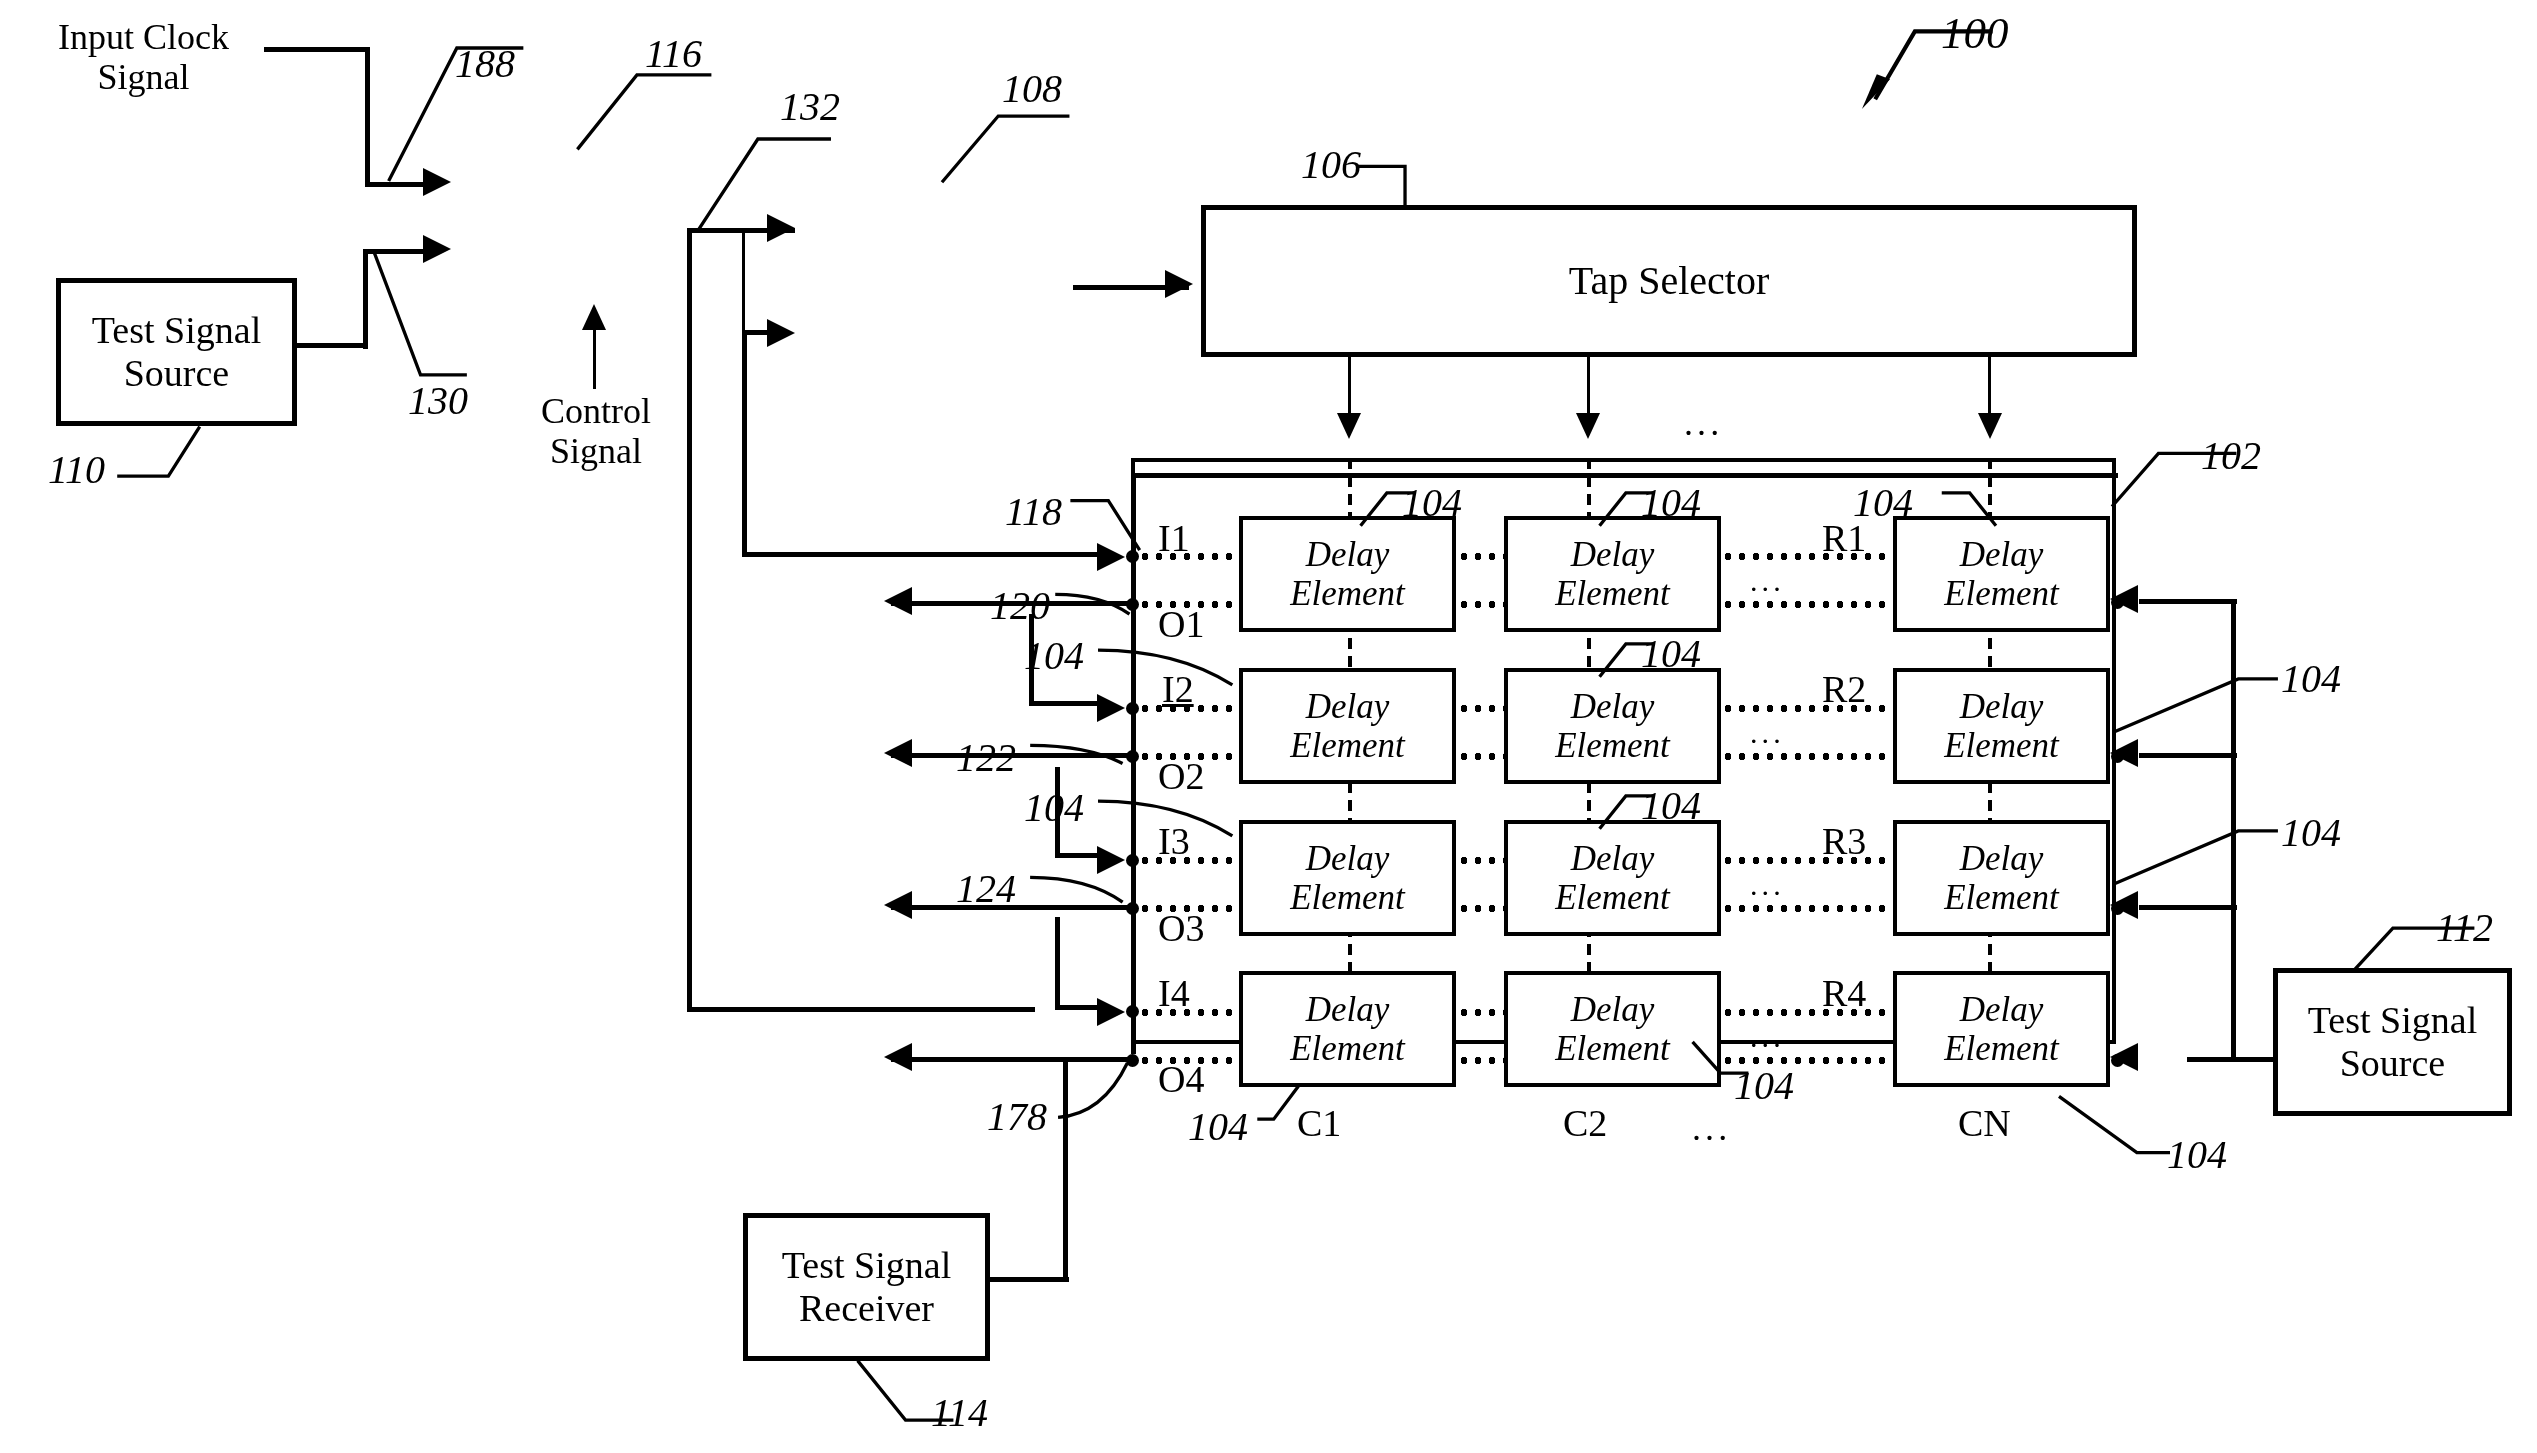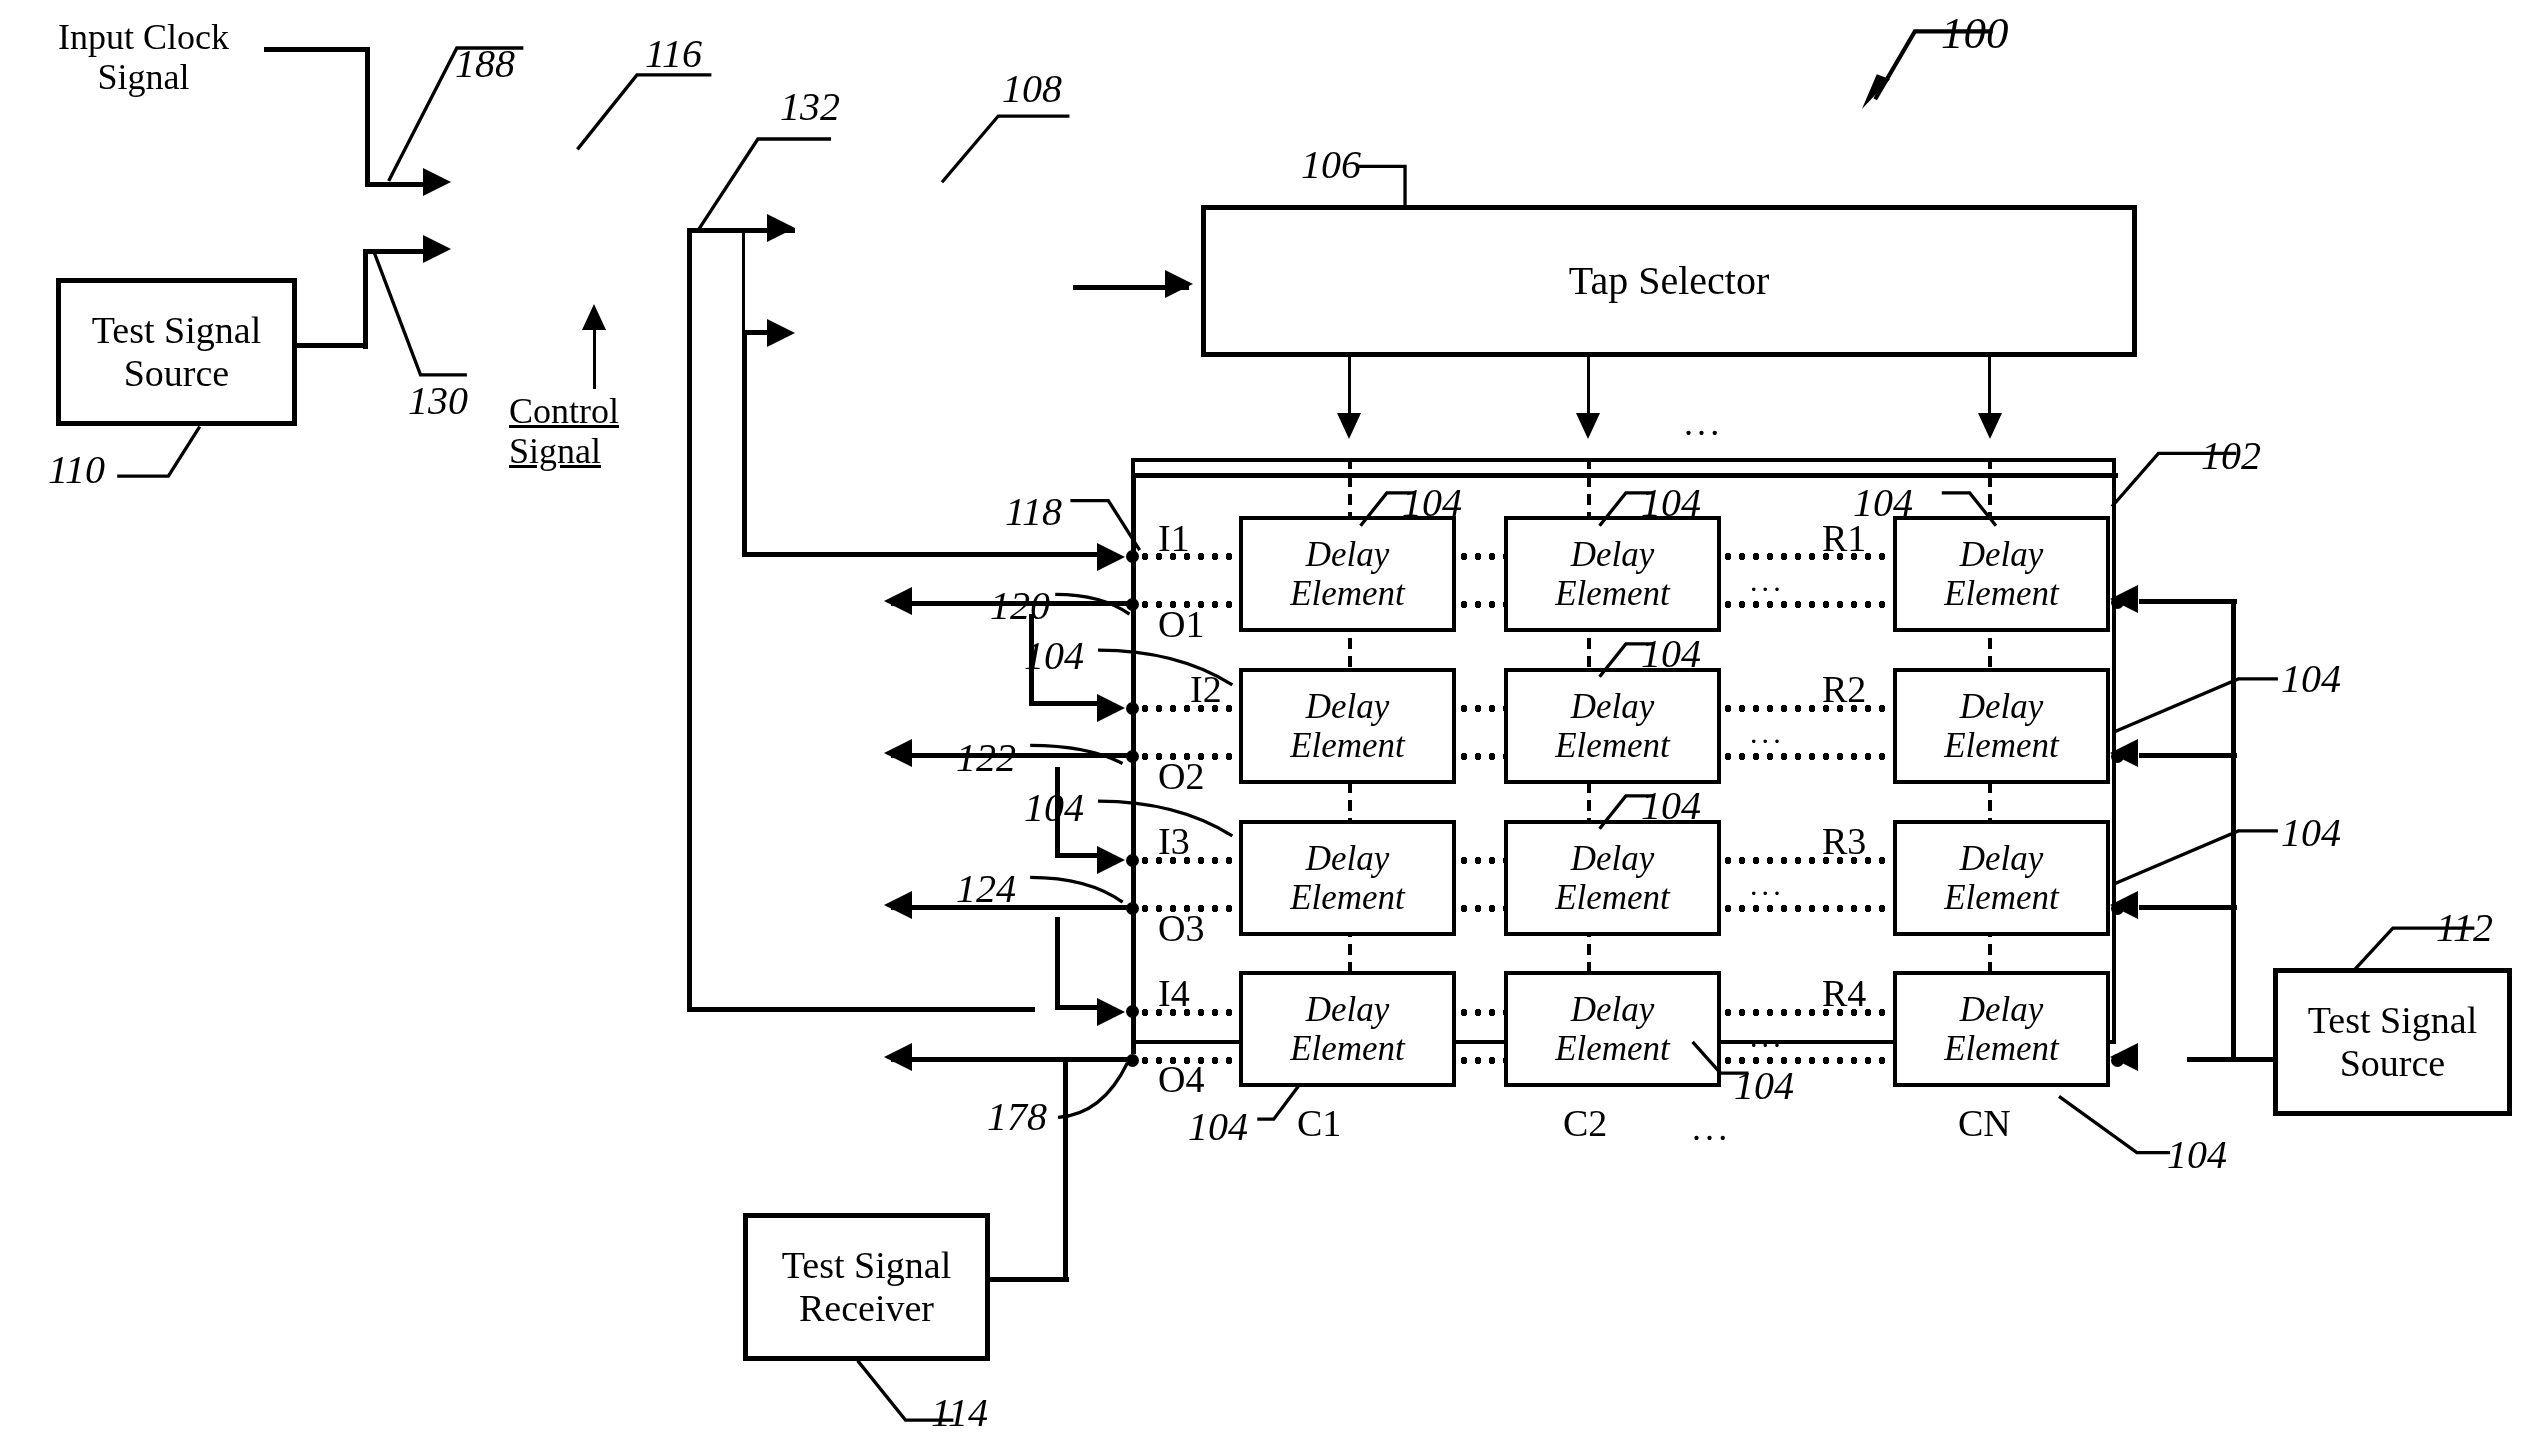"Control" div.txt { text-align: left -> center; text-decoration: underline -> none }
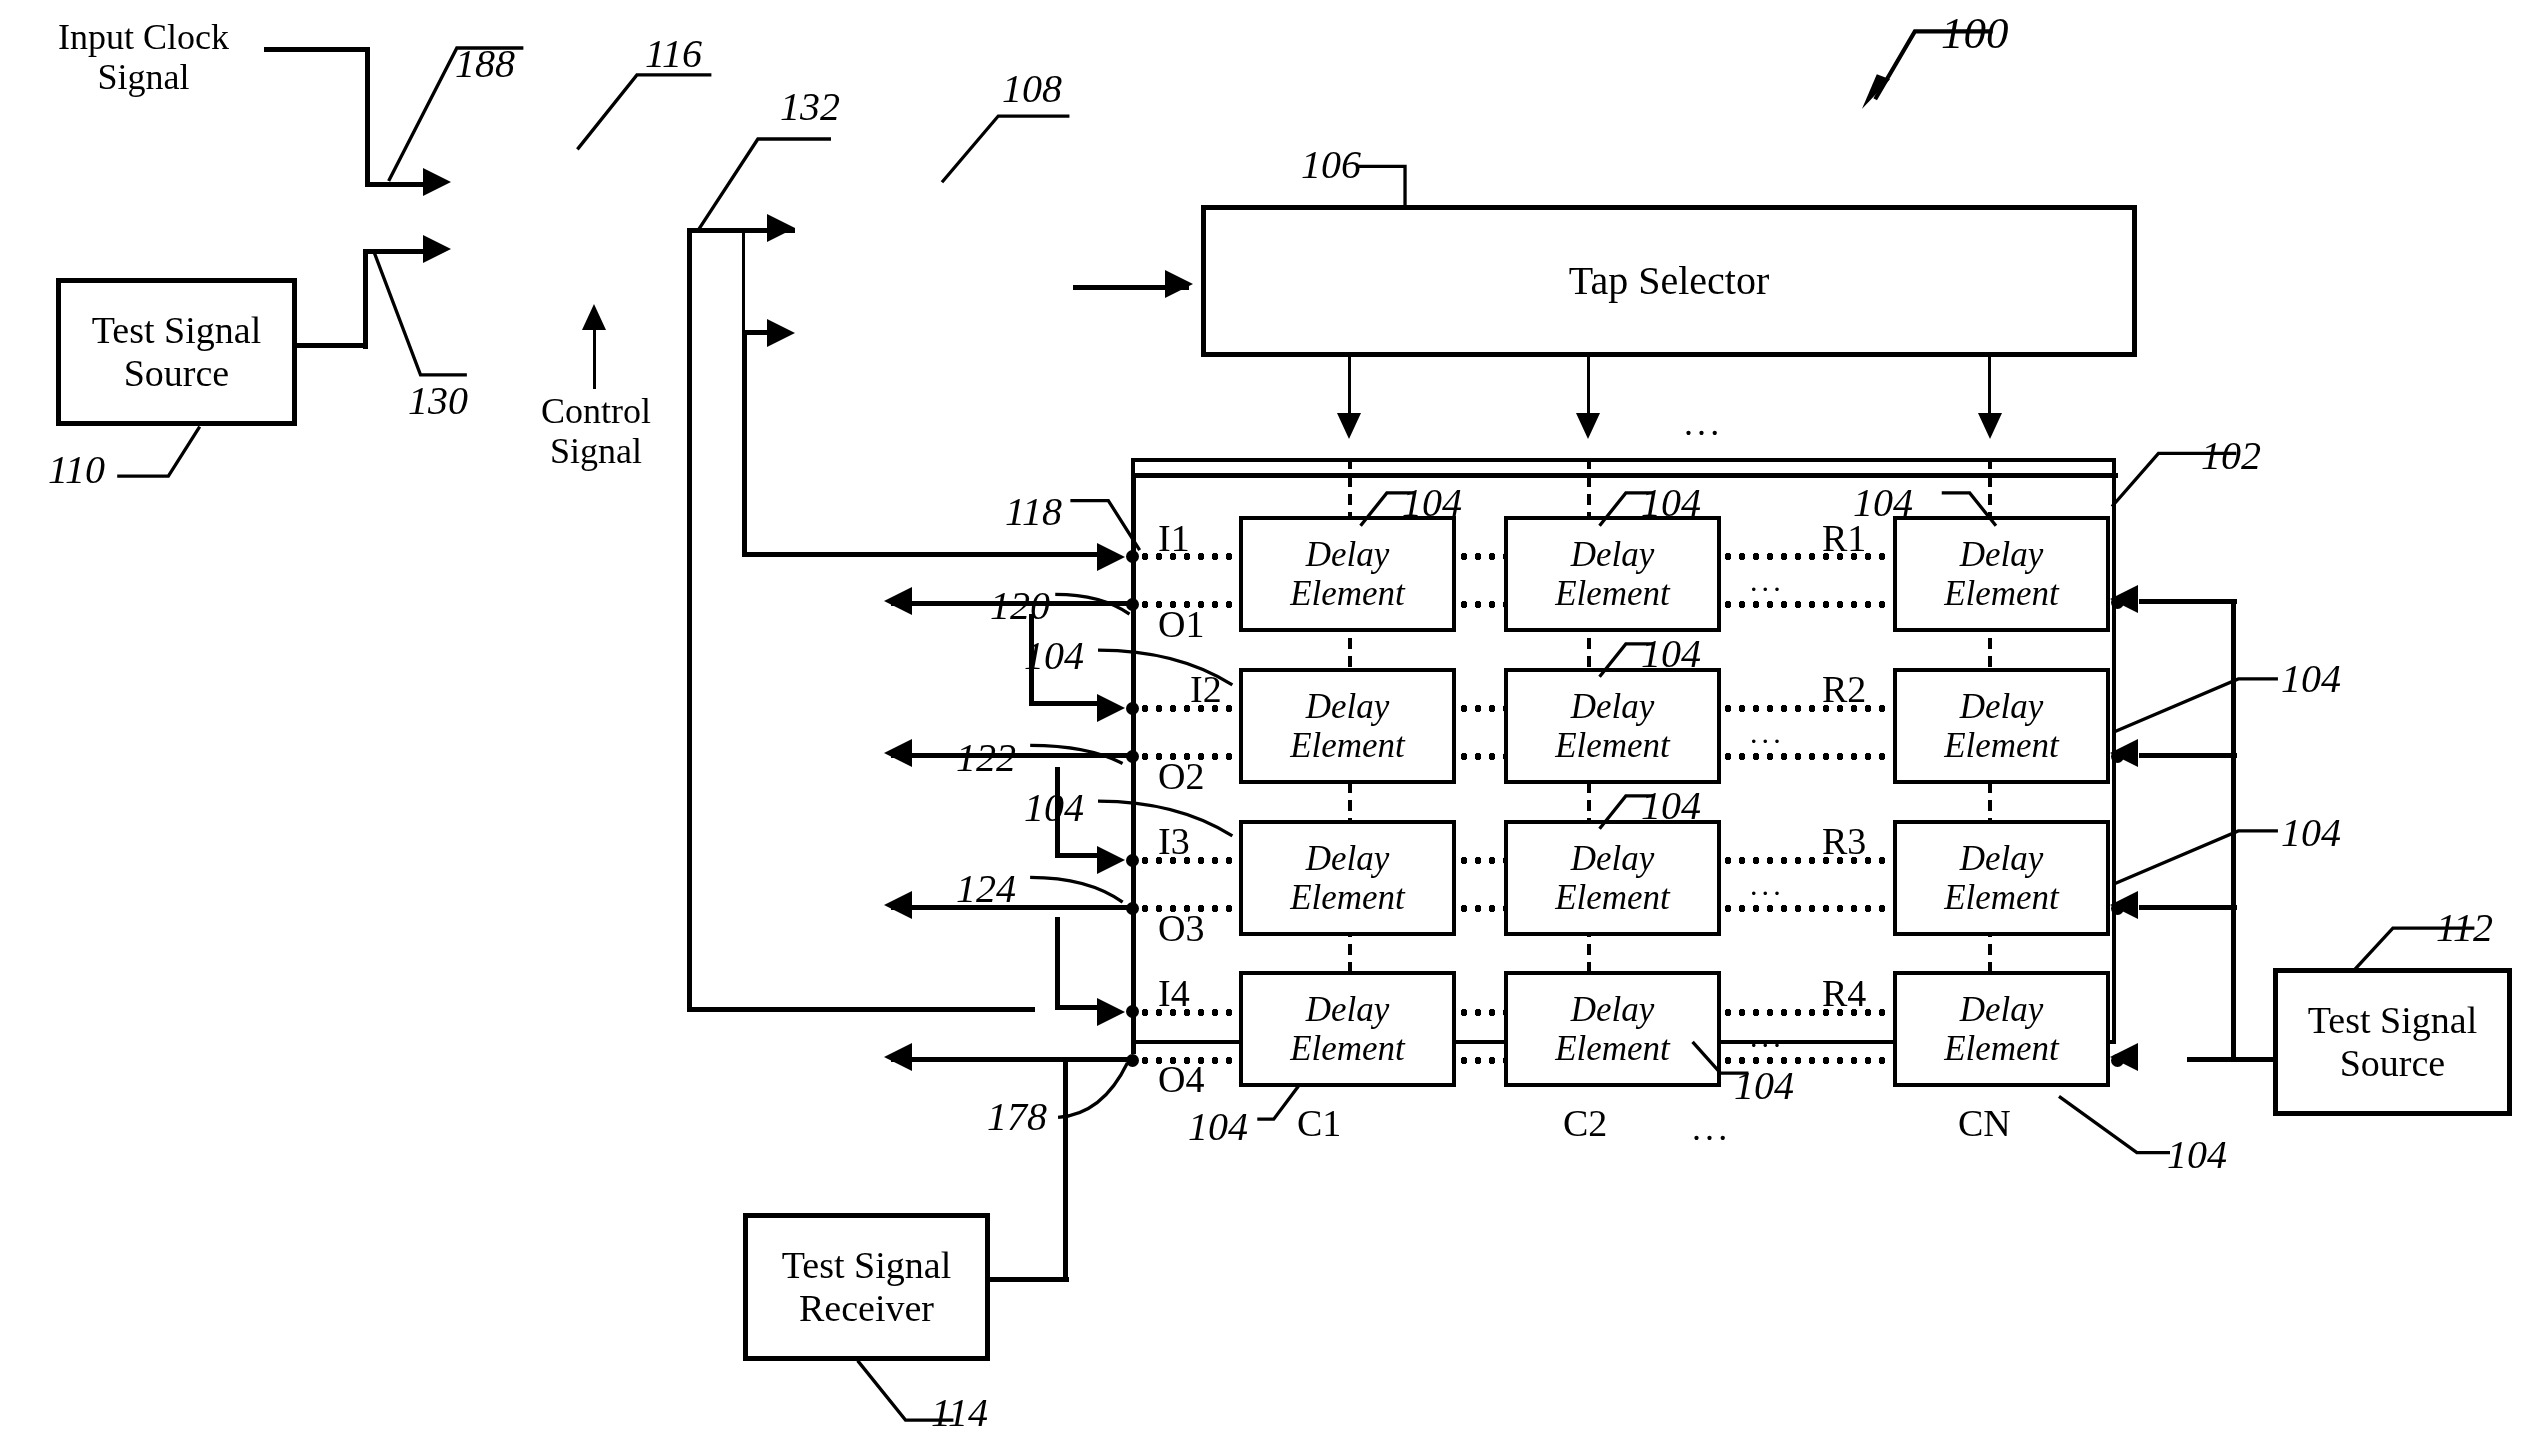"I2" div.txt { left: 1190px -> 1162px; text-decoration: none -> underline }
